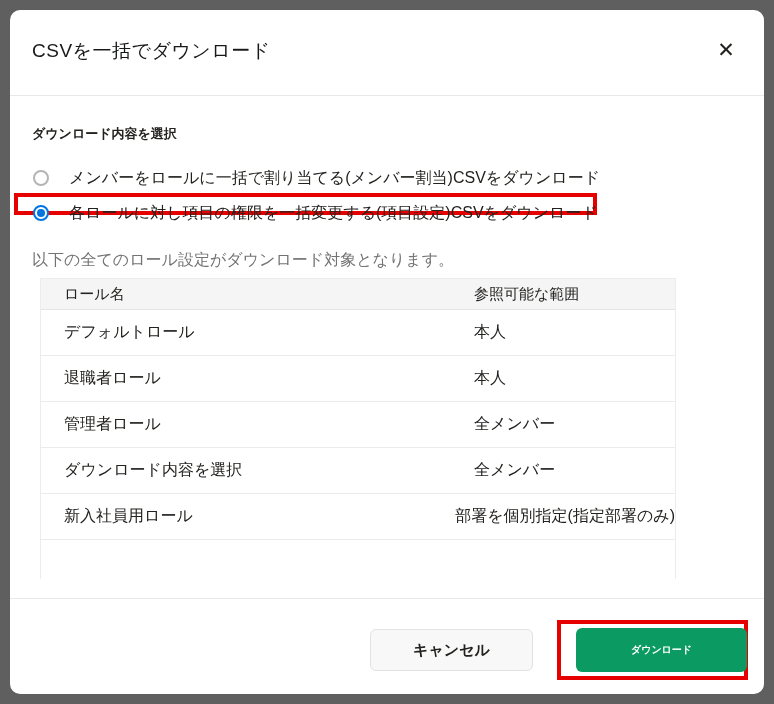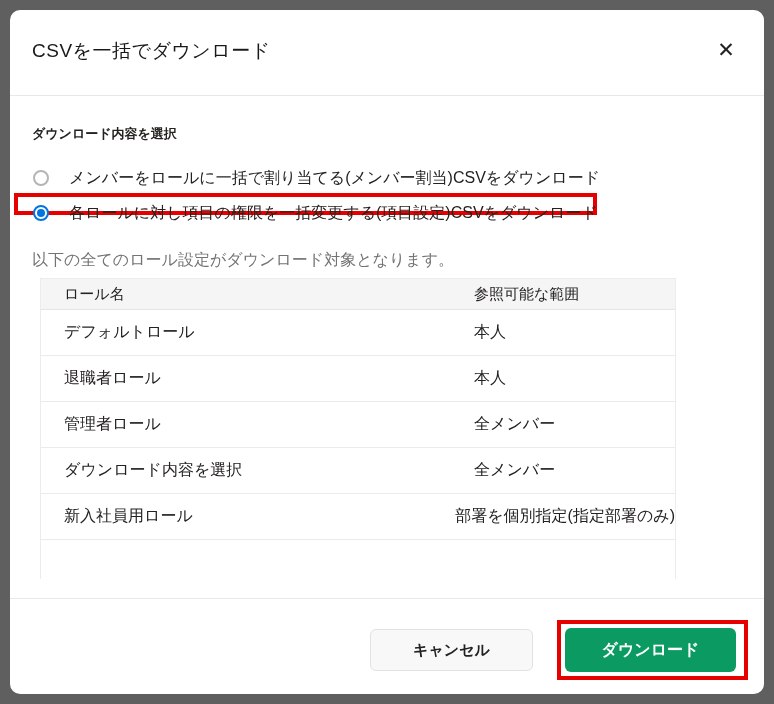"ダウンロード" .download-btn { font-size: 16px -> 10px; left: 4px -> 15px }
